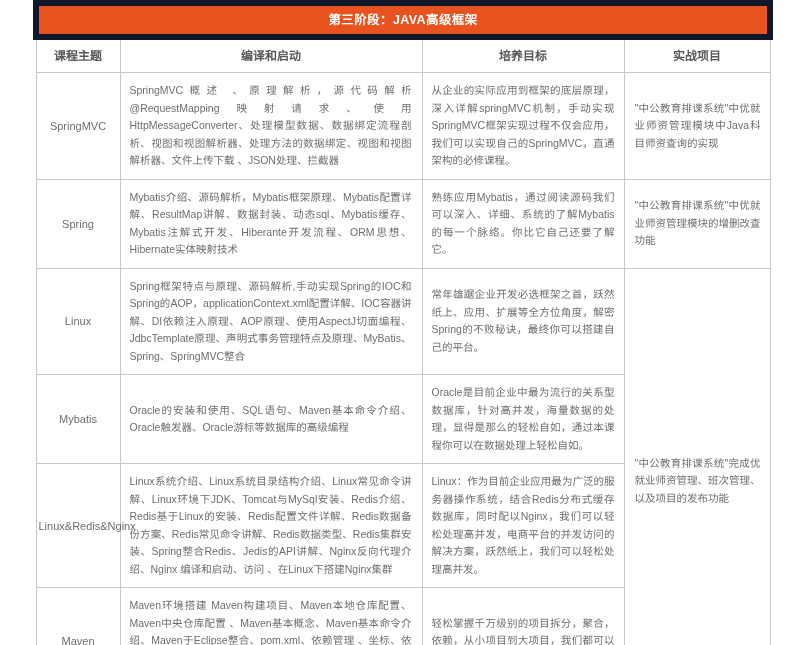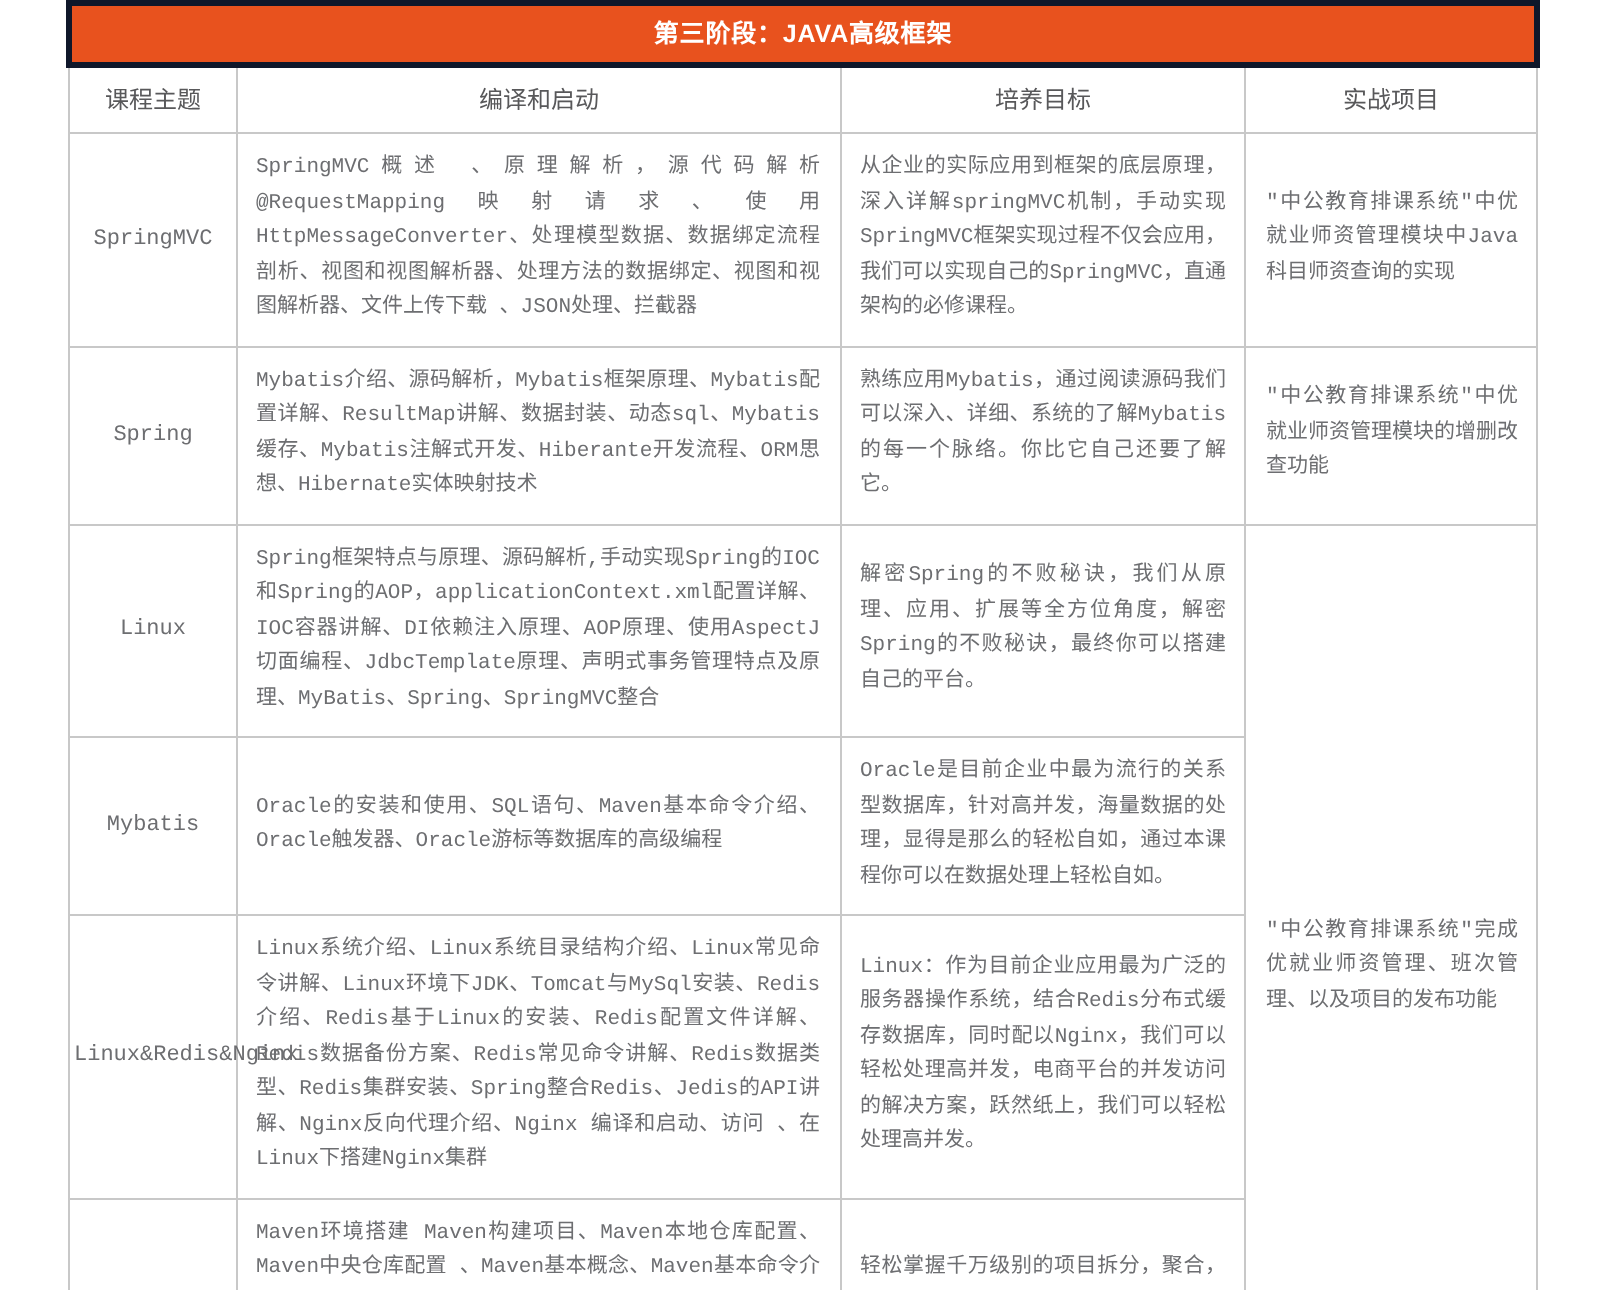"第三阶段：JAVA高级框架" tr.banner-row td { border: 3px solid #0f172a -> 6px solid #0f172a }
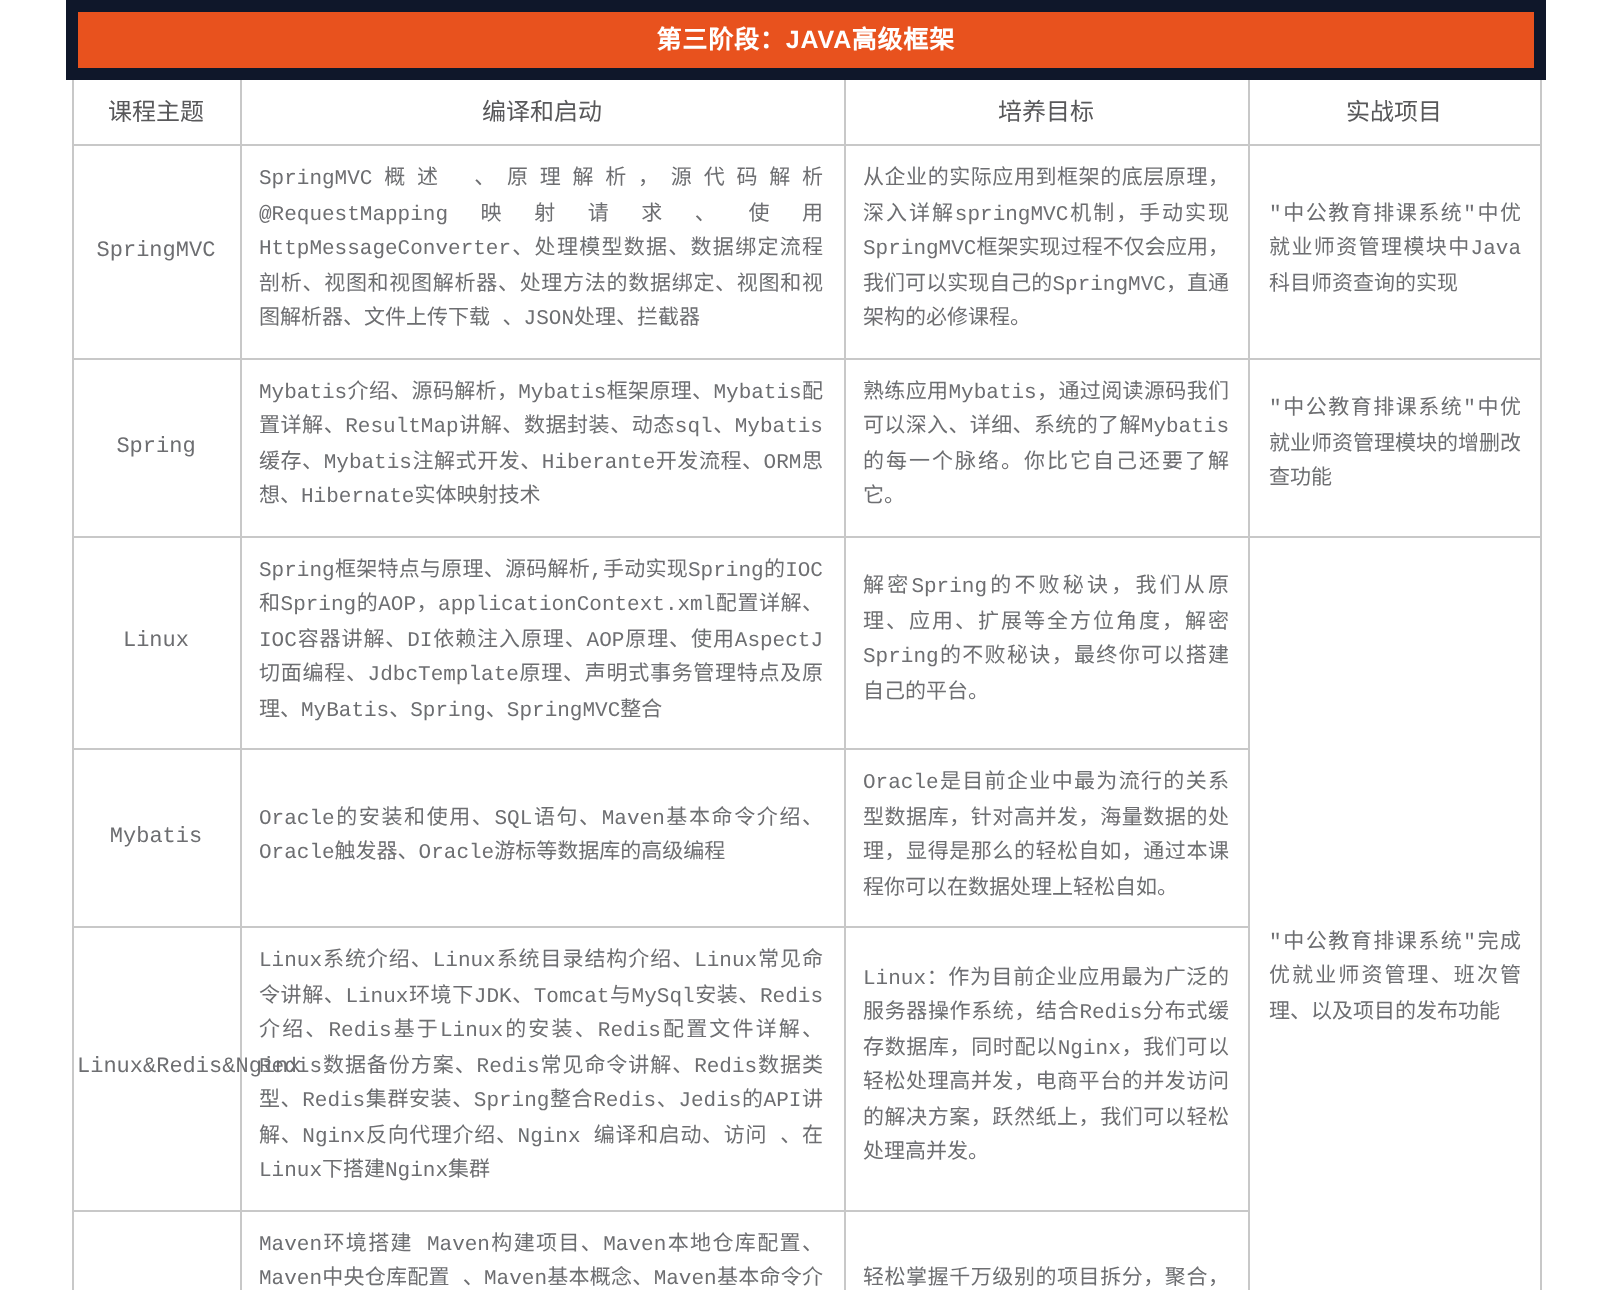"课程主题" .col-head { font-weight: normal -> bold }
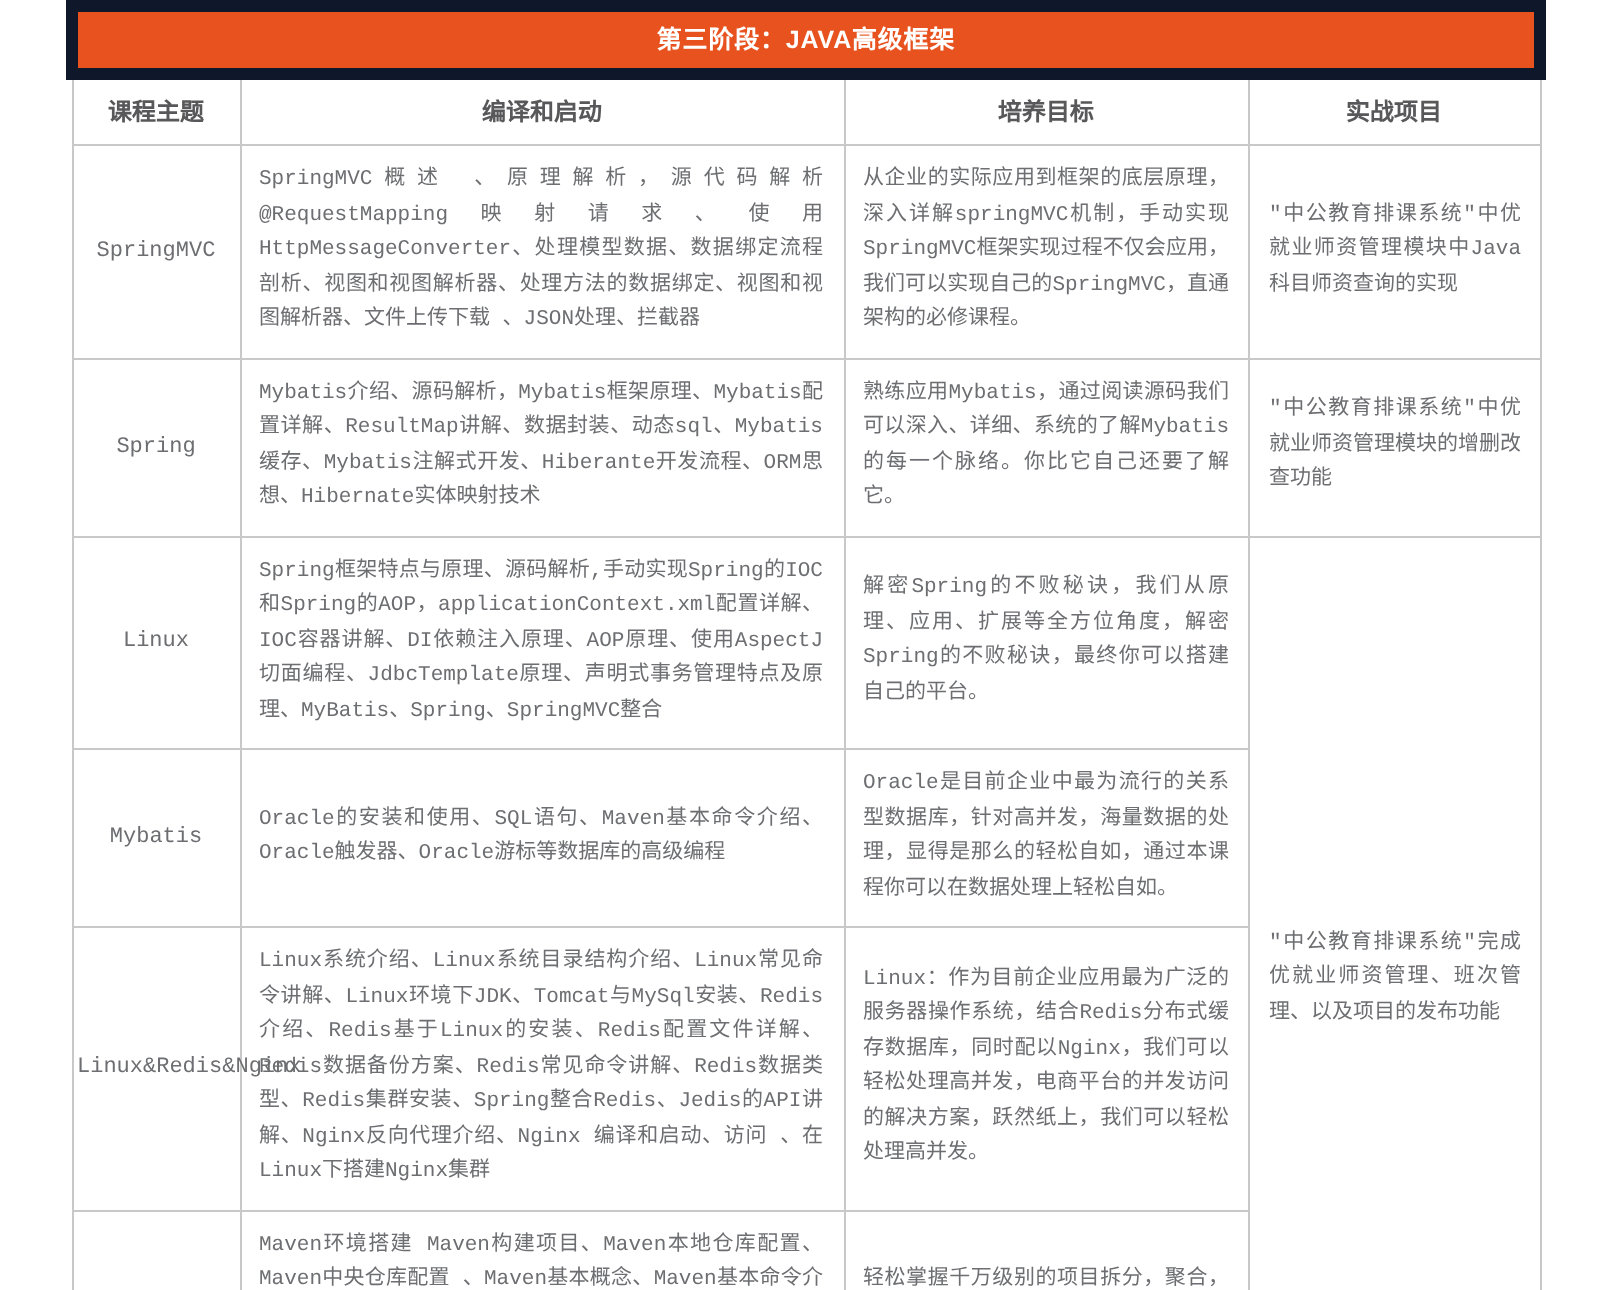"SpringMVC概述" td.v-mid { font-family: Liberation Mono, monospace -> none }
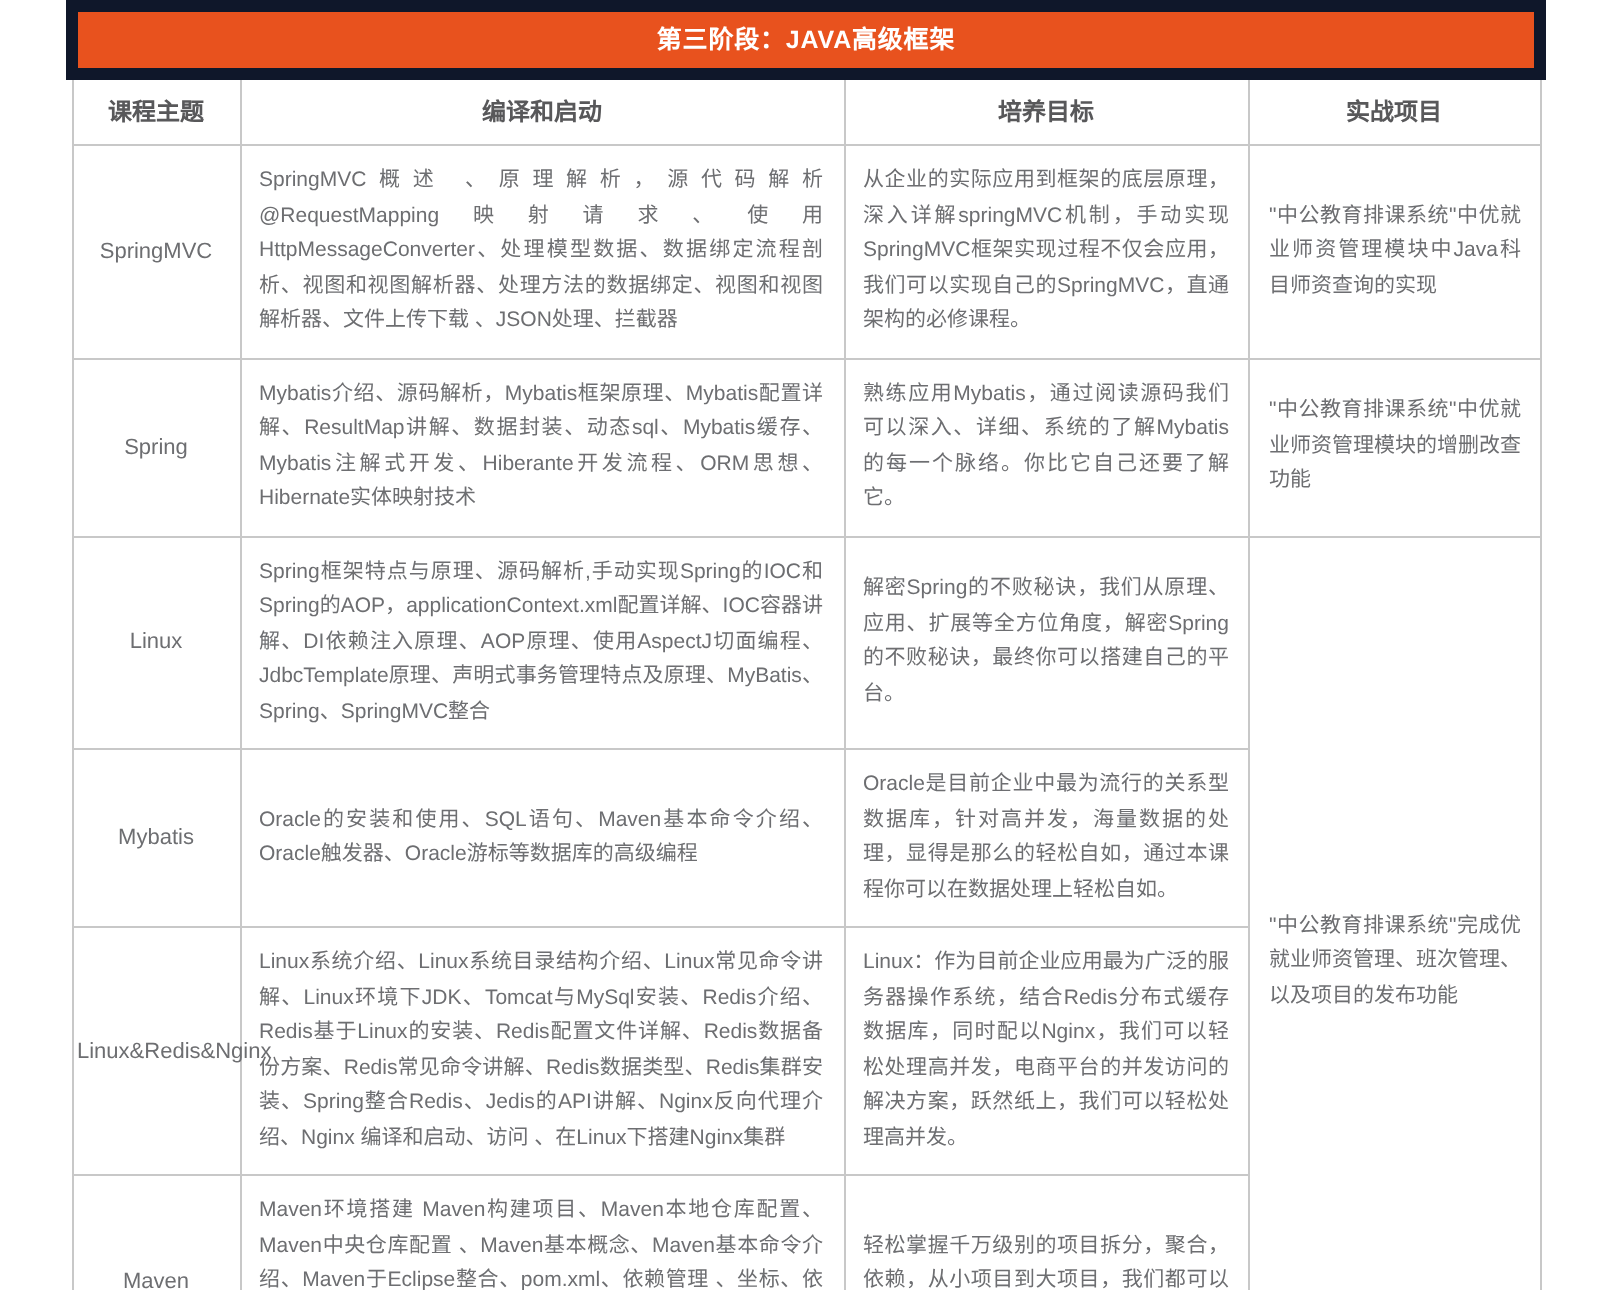"解密Spring的不败秘诀，我们从原理、应用、扩展等全方位角度，解密Spring" span.goal { text: 解密Spring的不败秘诀，我们从原理 -> 常年雄踞企业开发必选框架之首，跃然纸上 }
